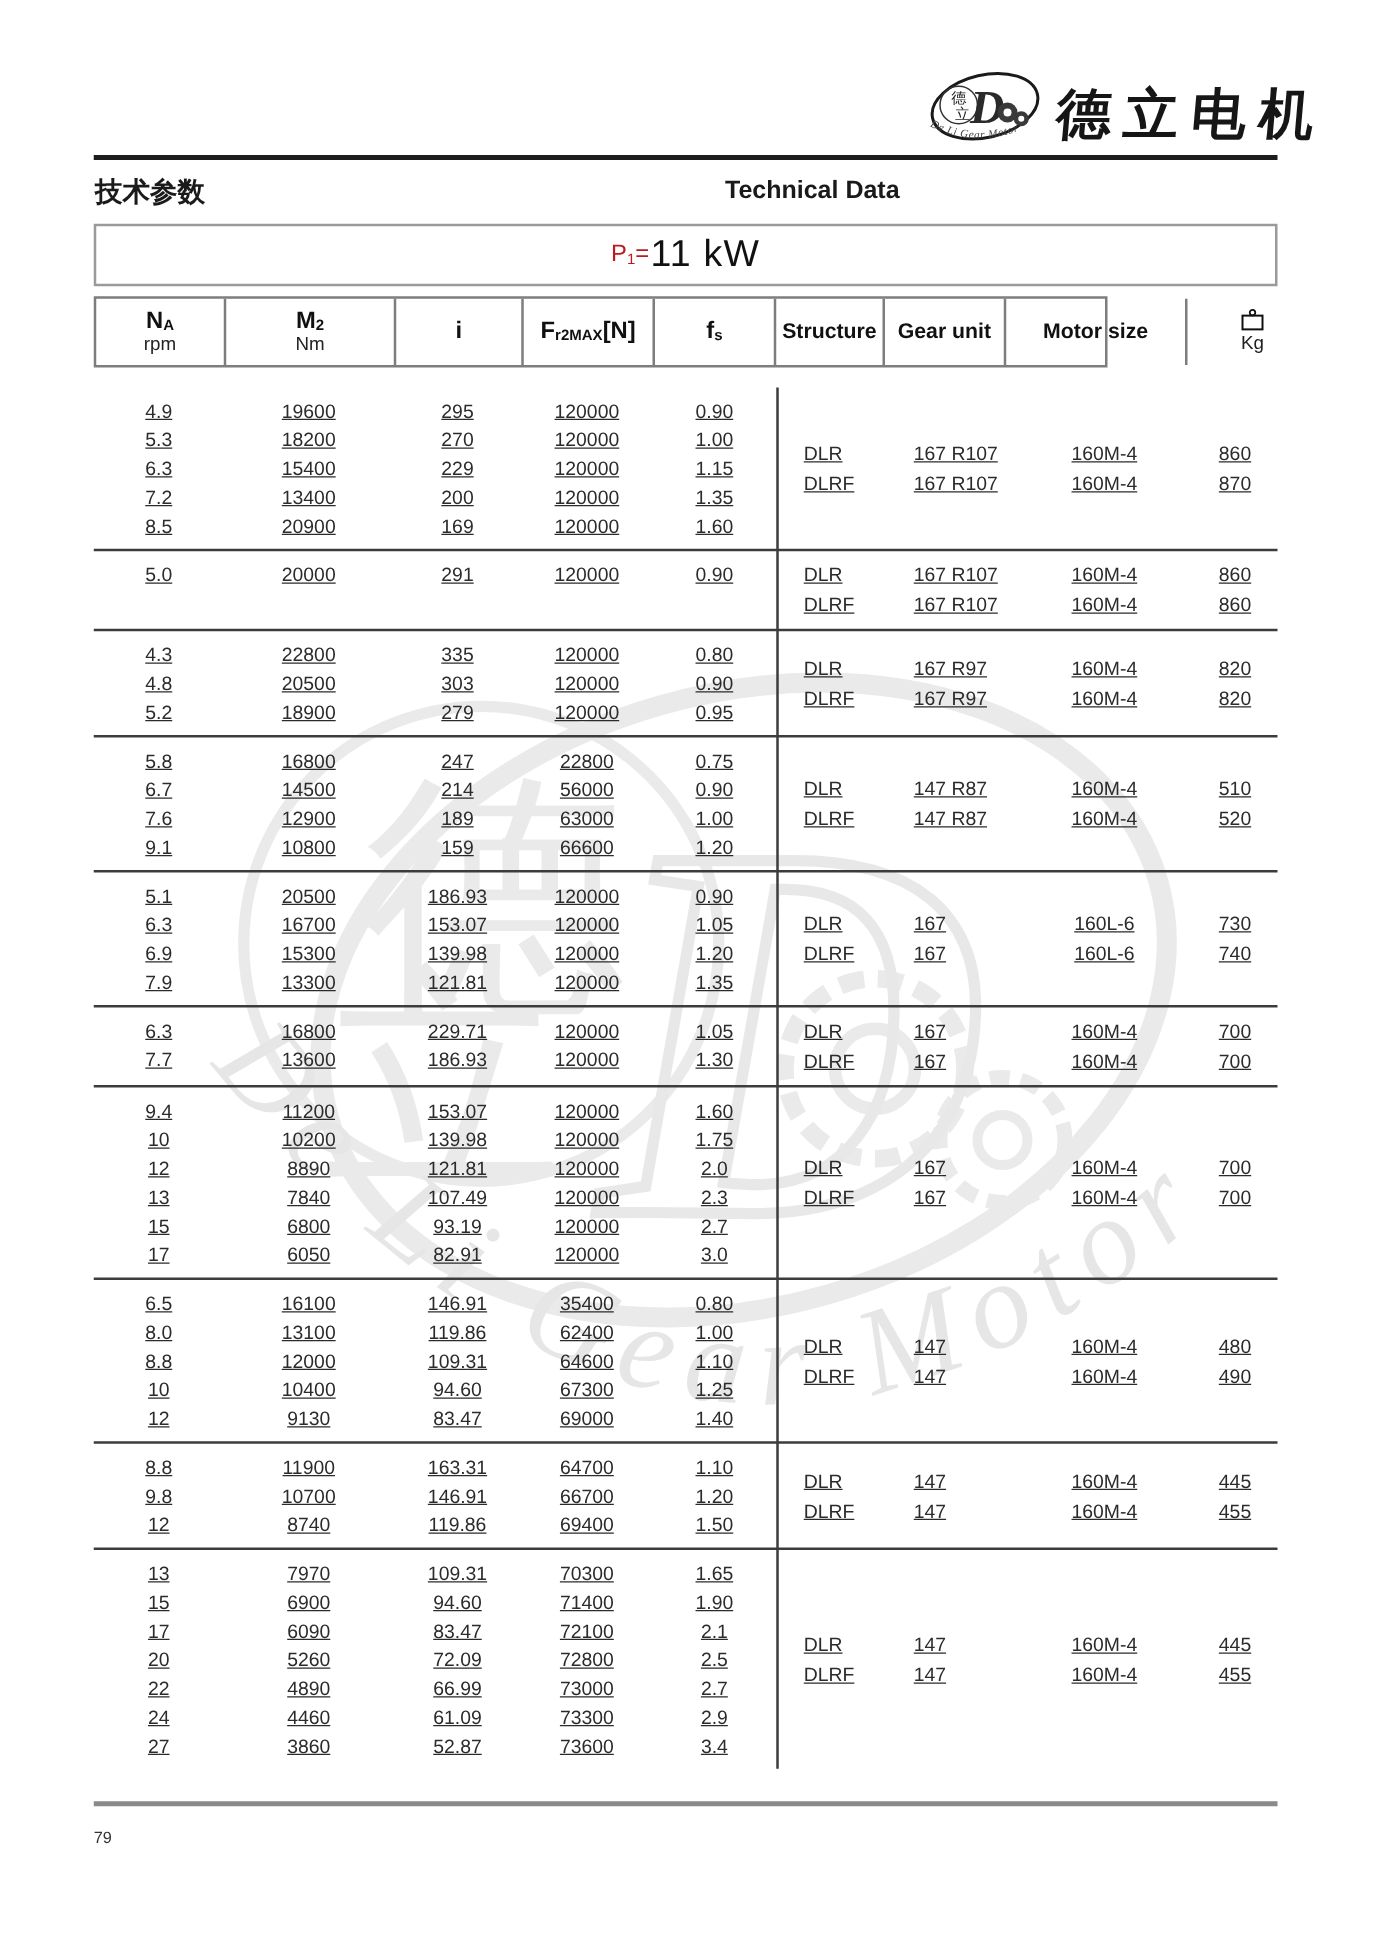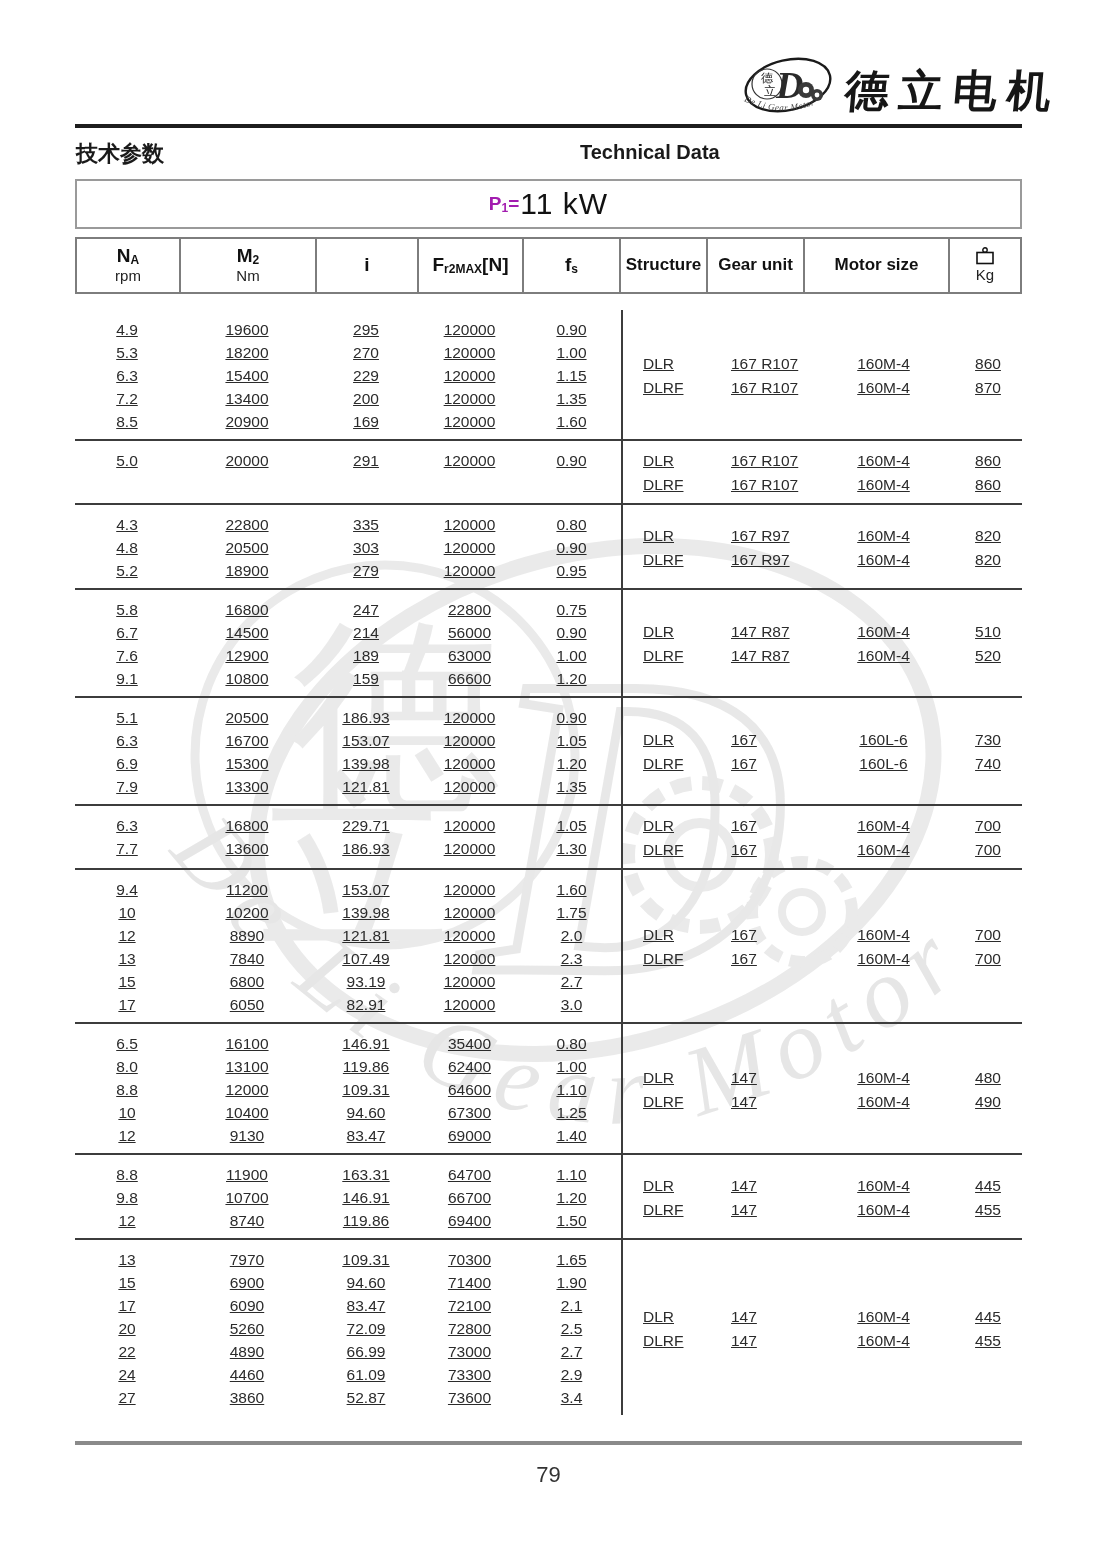"P1=" .power-pre { color: #a21caf -> #b91c1c; font-weight: bold -> normal }
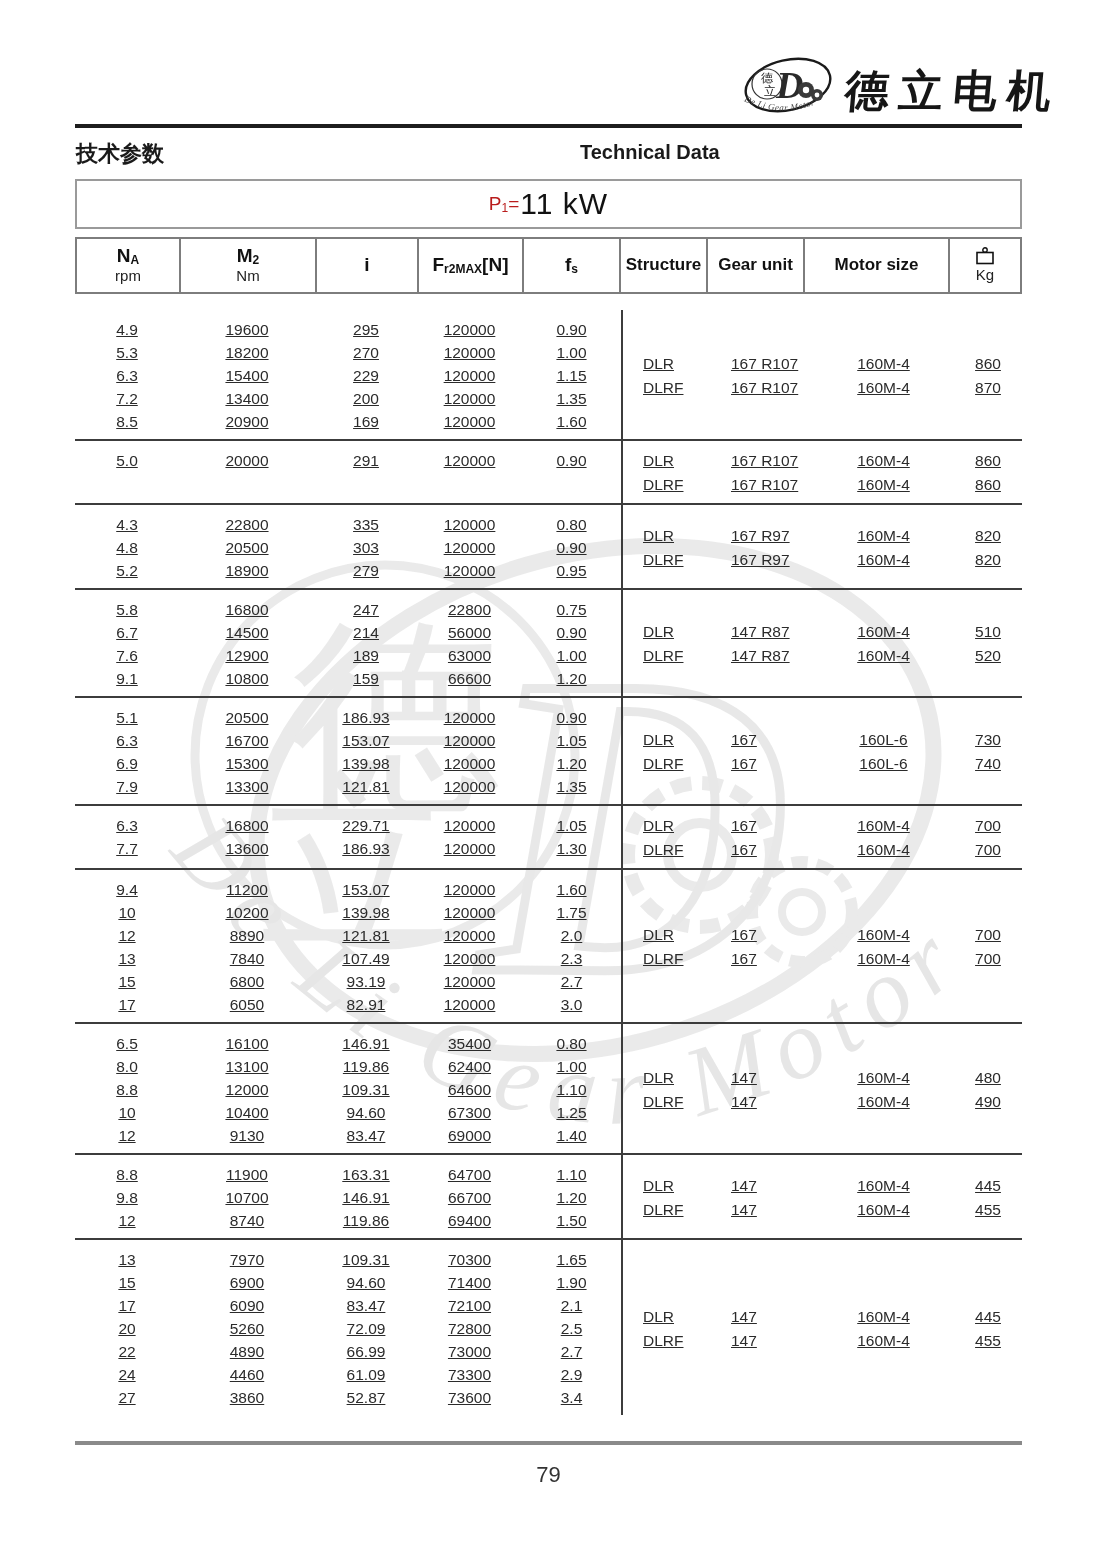"NA" .thead { width: 947px -> 811px }
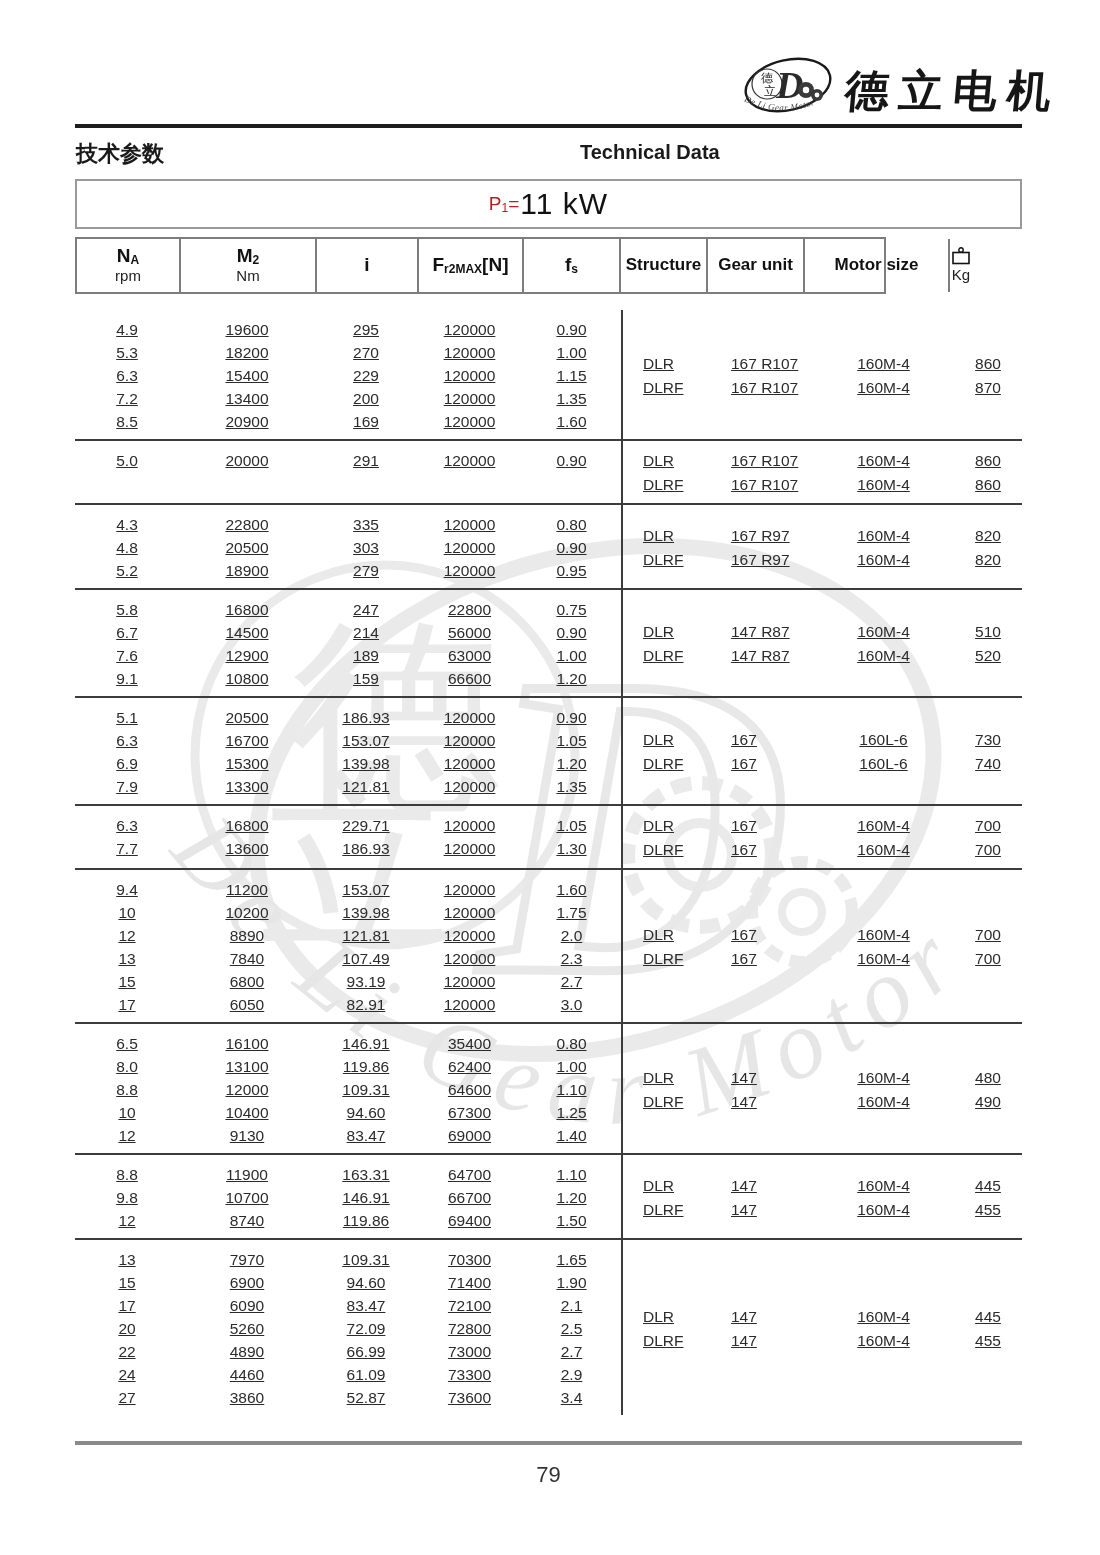"Kg" .th:last-child { margin-left: none -> 41px }
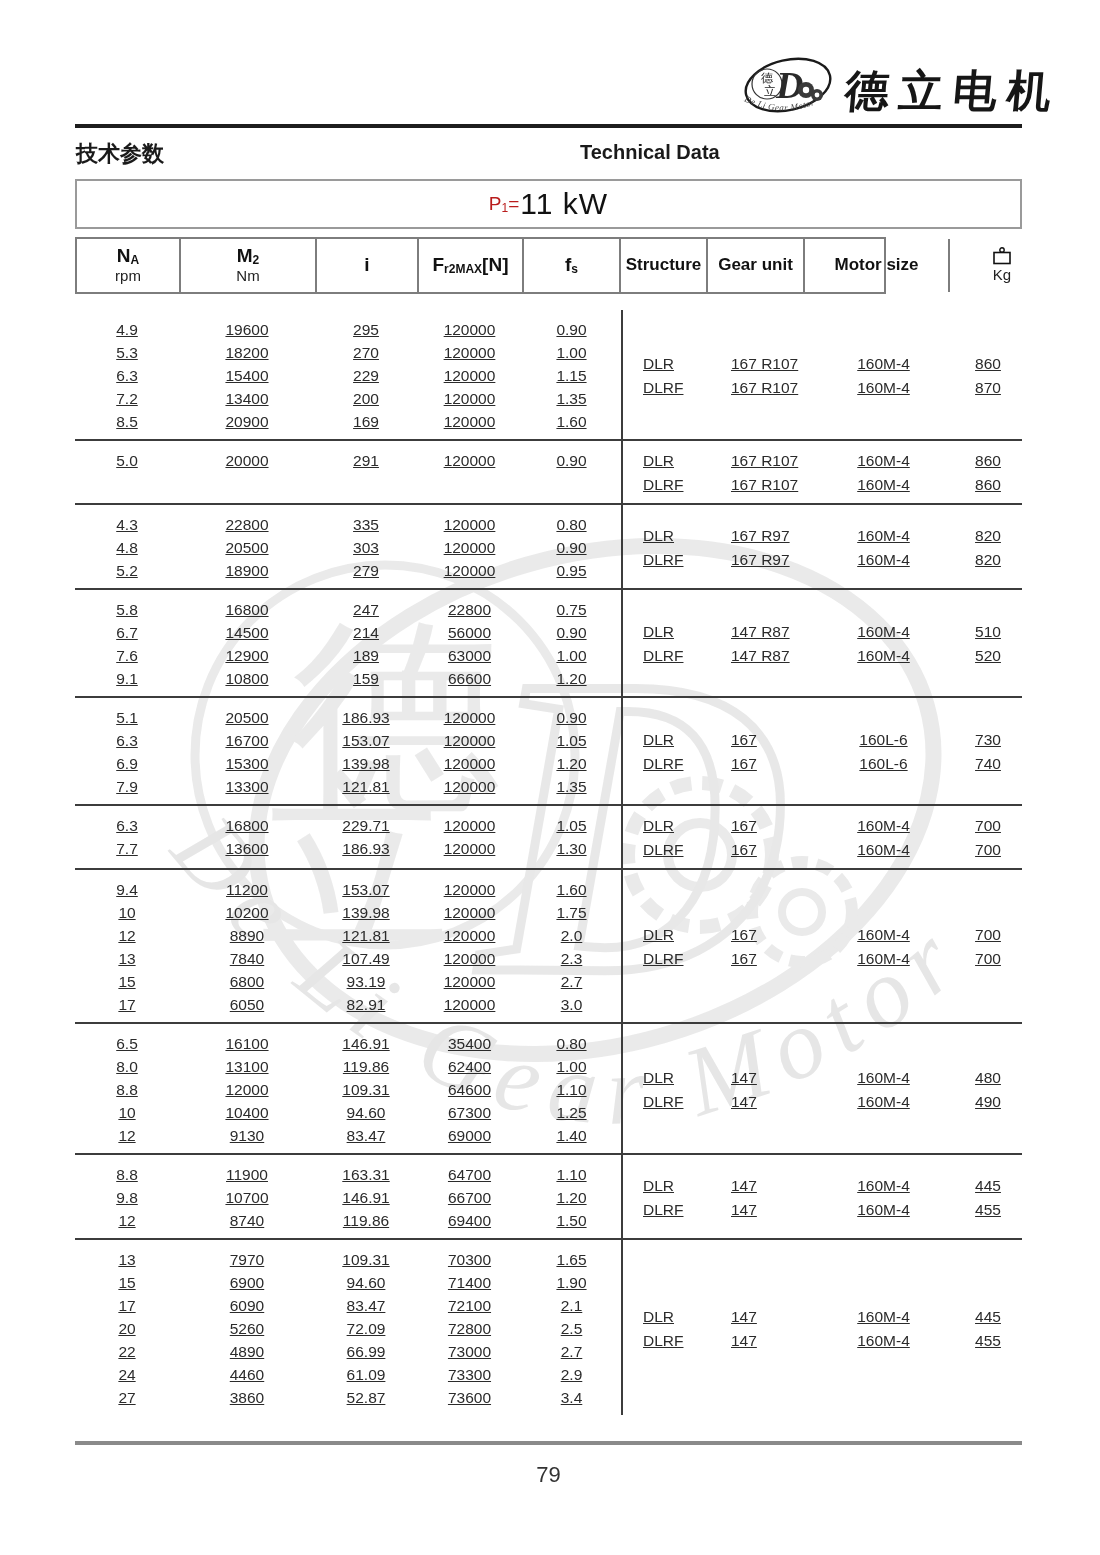"79" .page-num { font-size: 22px -> 13px; text-align: center -> left }
